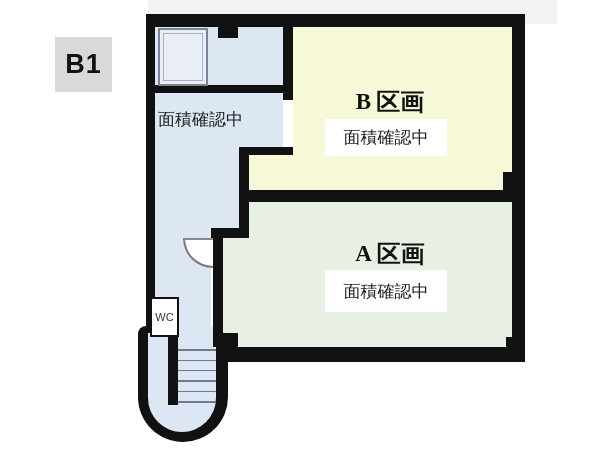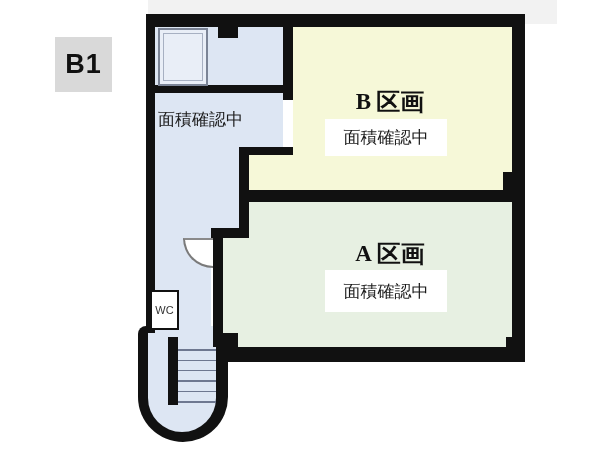"WC" .wc-room { top: 290px -> 297px }
